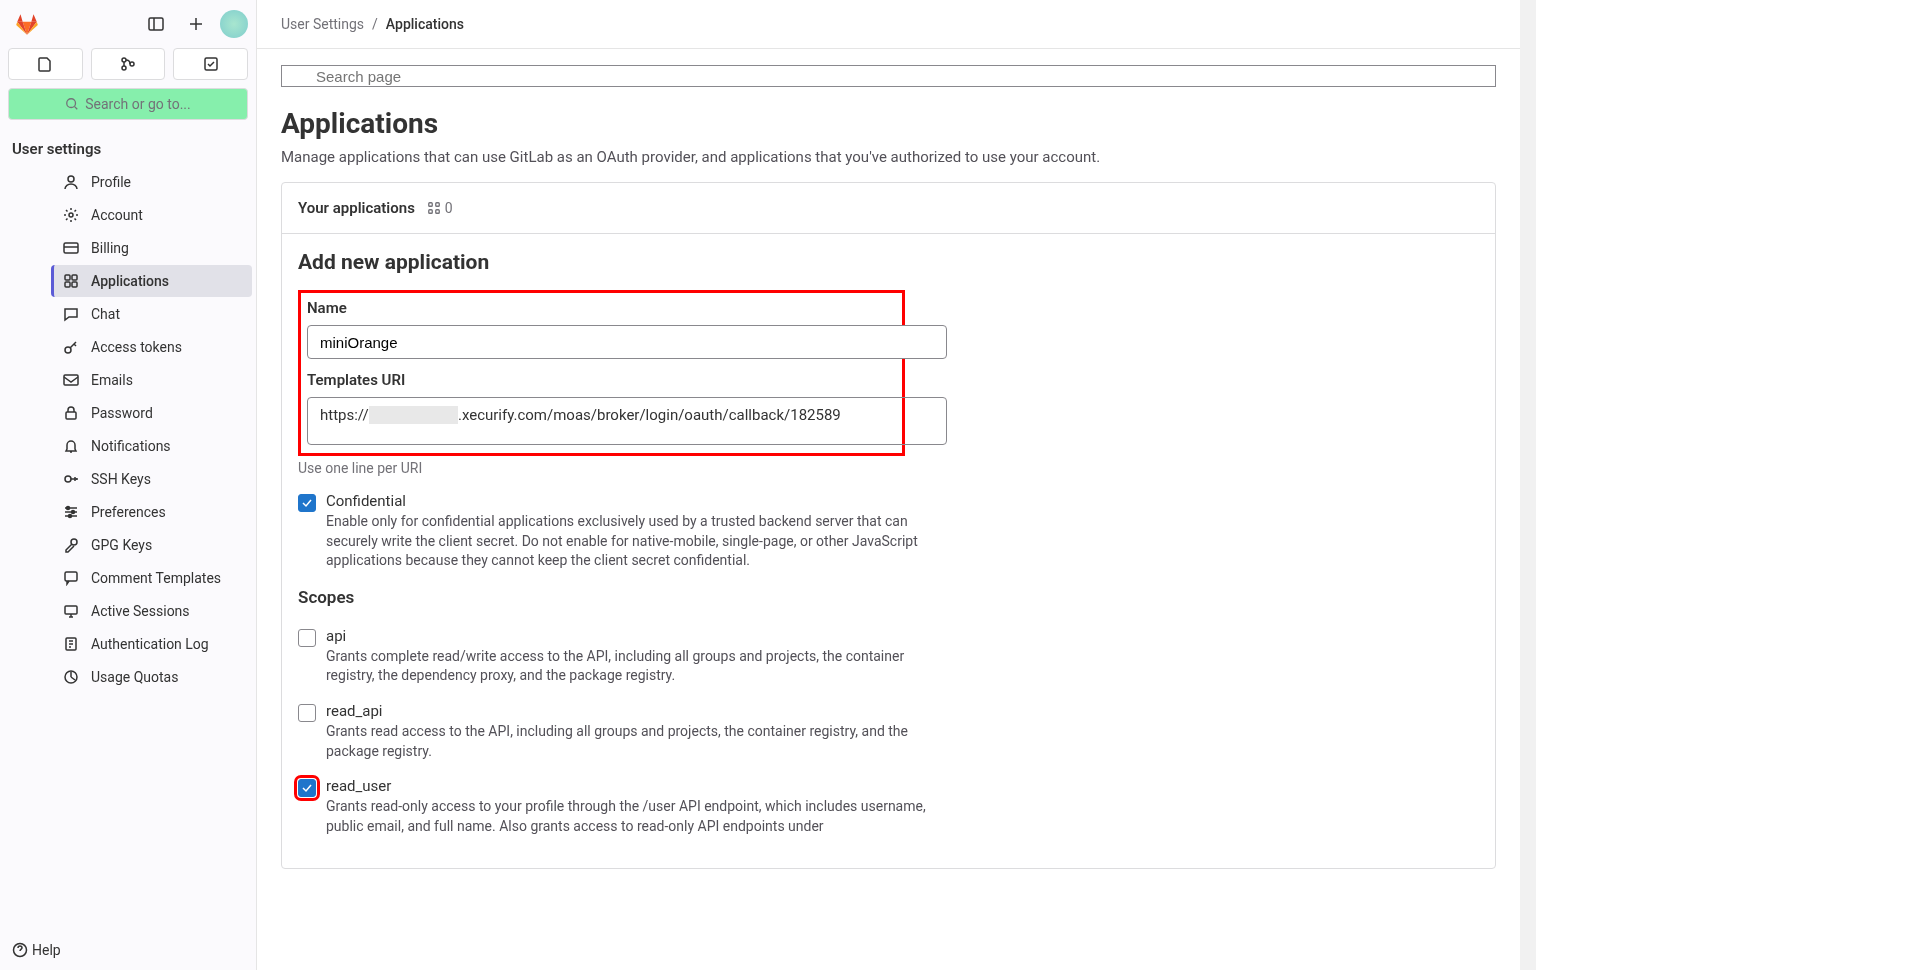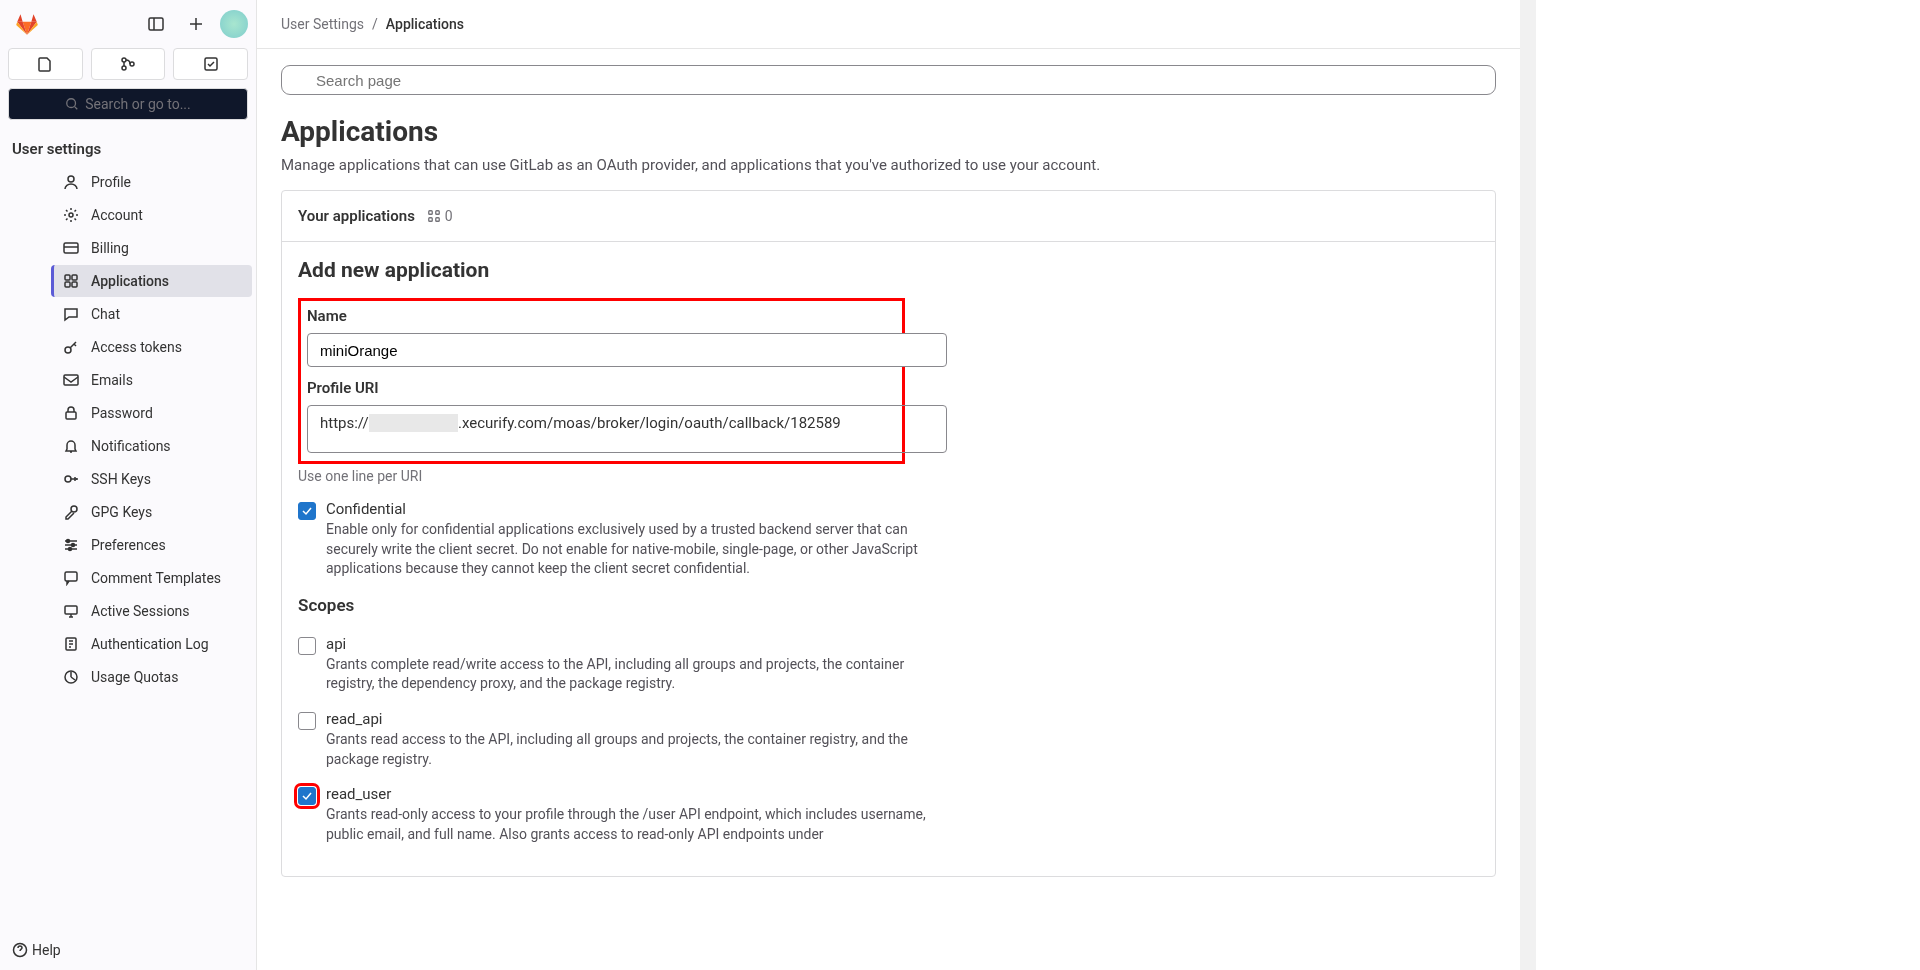"Search page" .search-page { border-radius: 9px -> 0; height: 30px -> 22px }
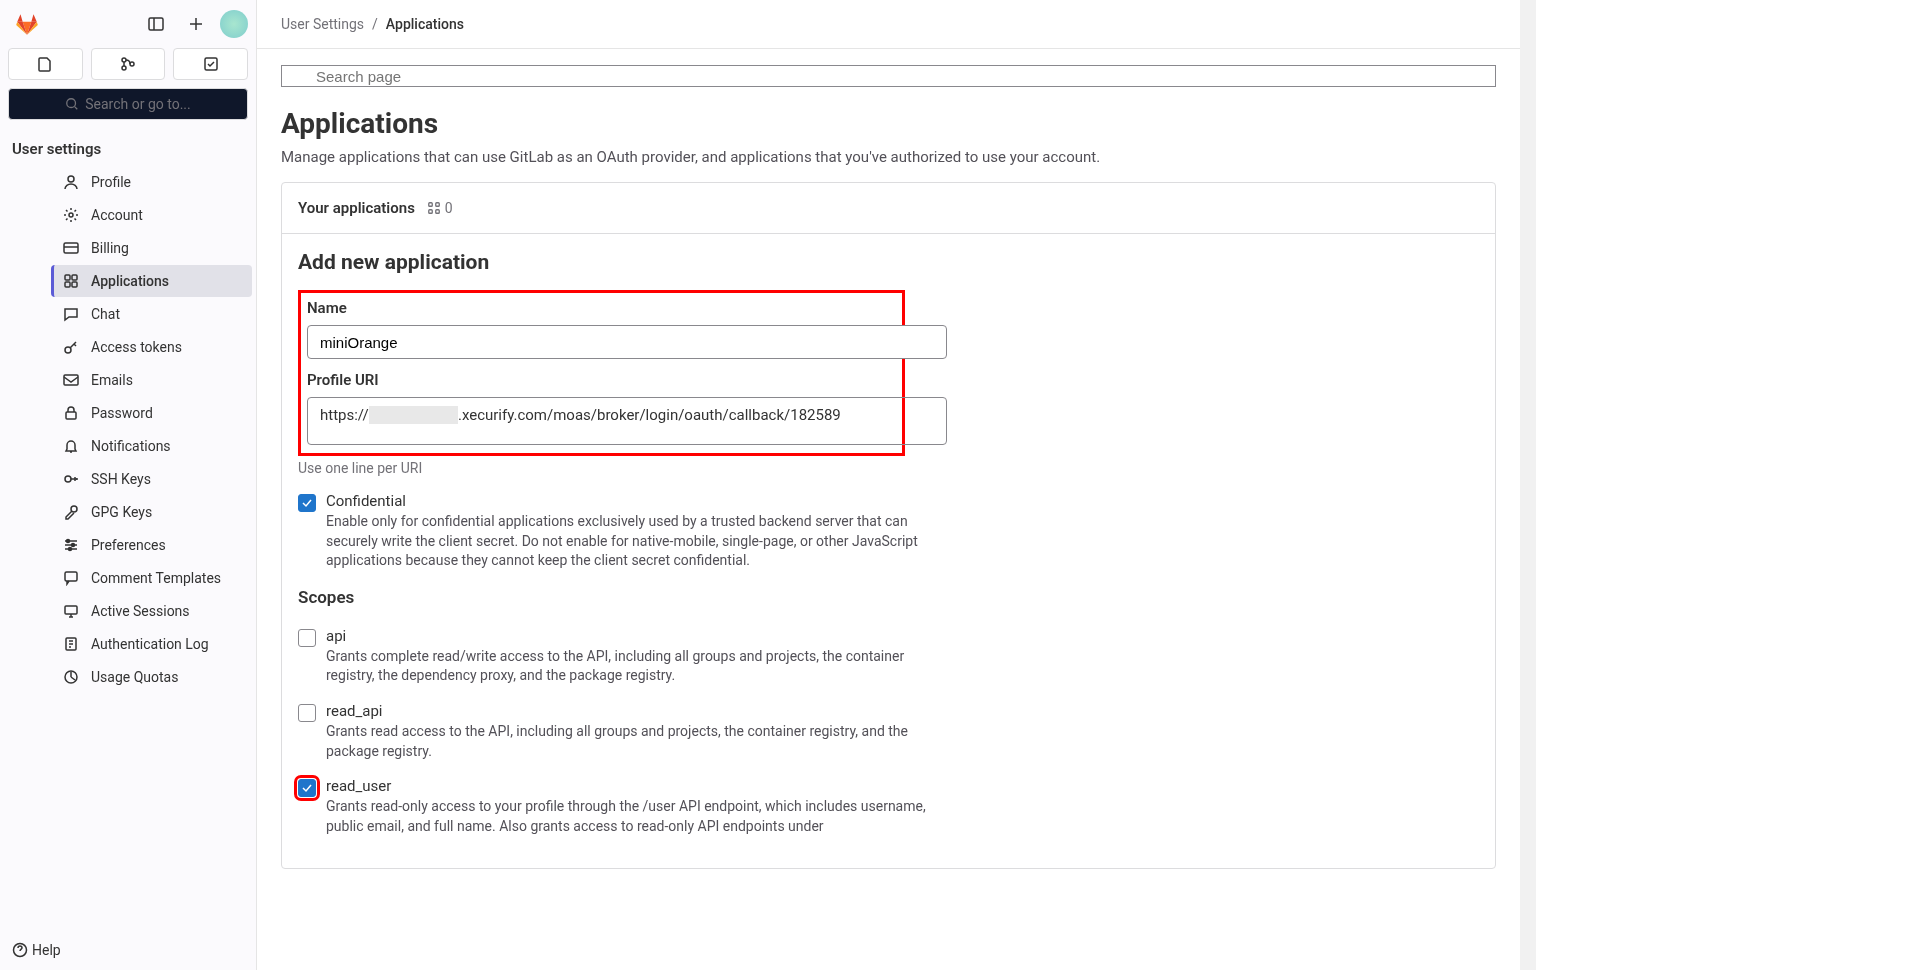"Search or go to..." .search-btn { background: #0f172a -> #86efac }
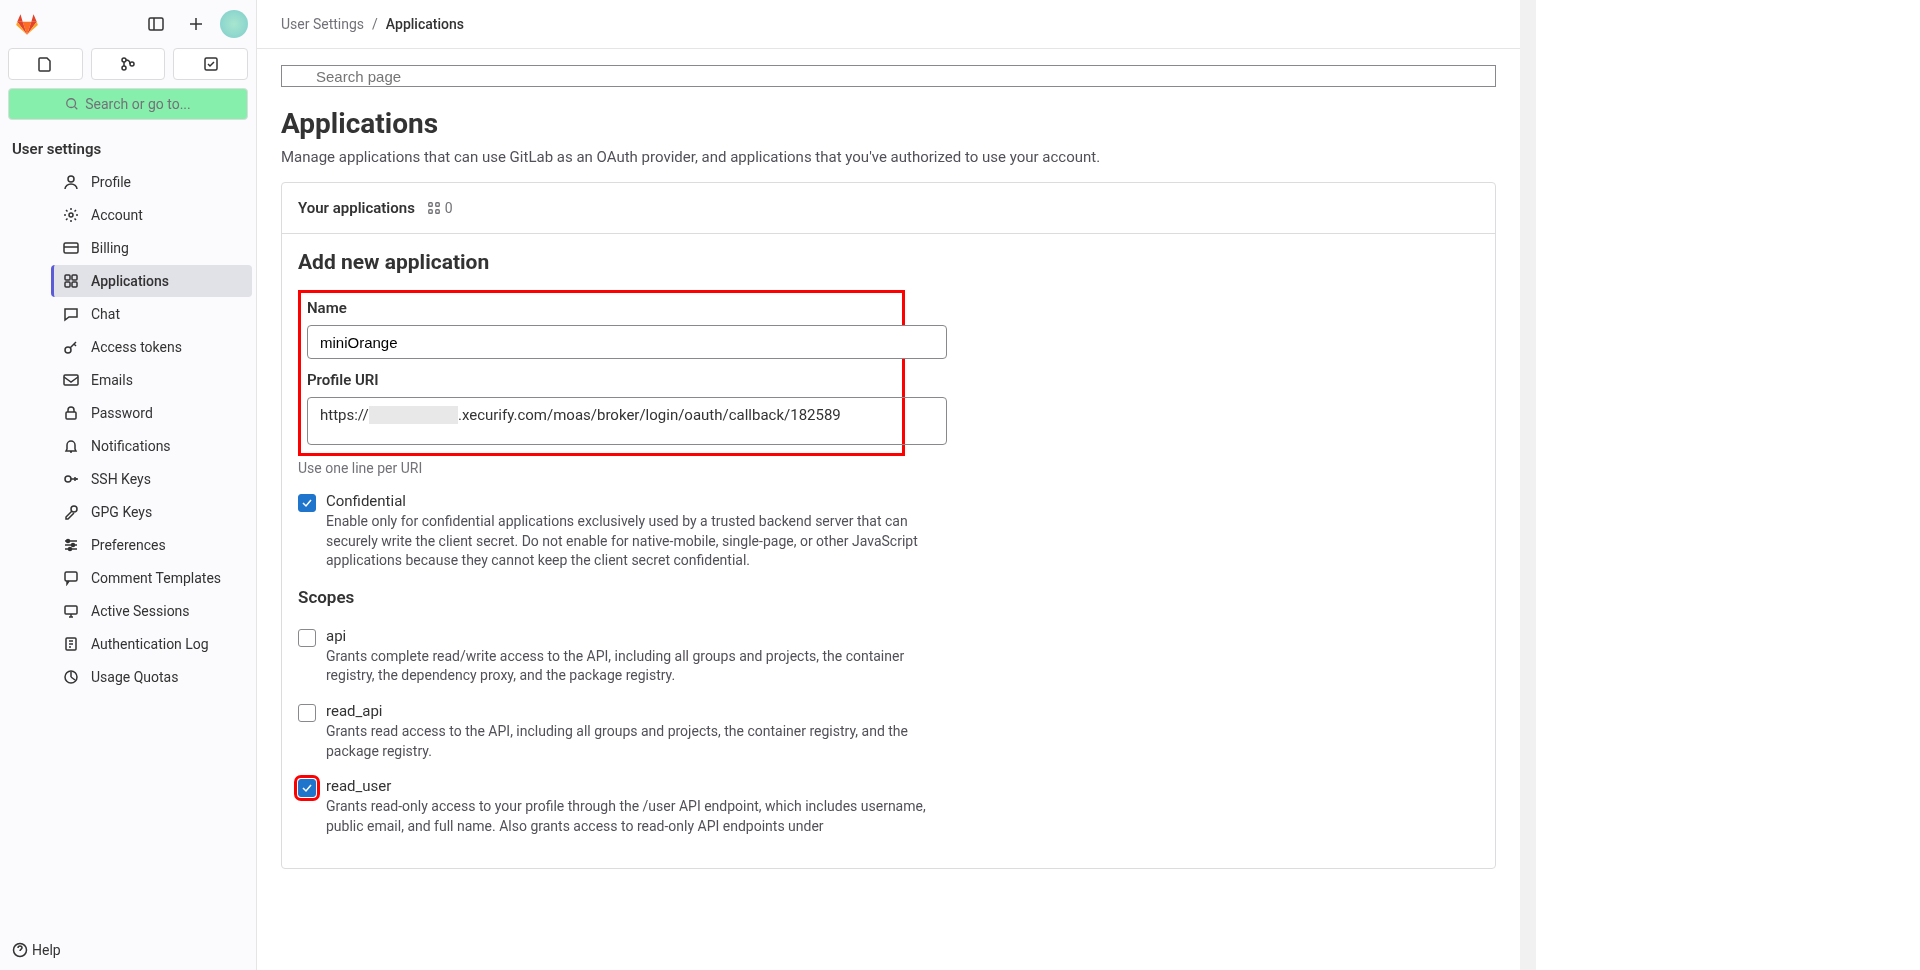"Profile URI" label.form-label { text: Profile -> Templates }
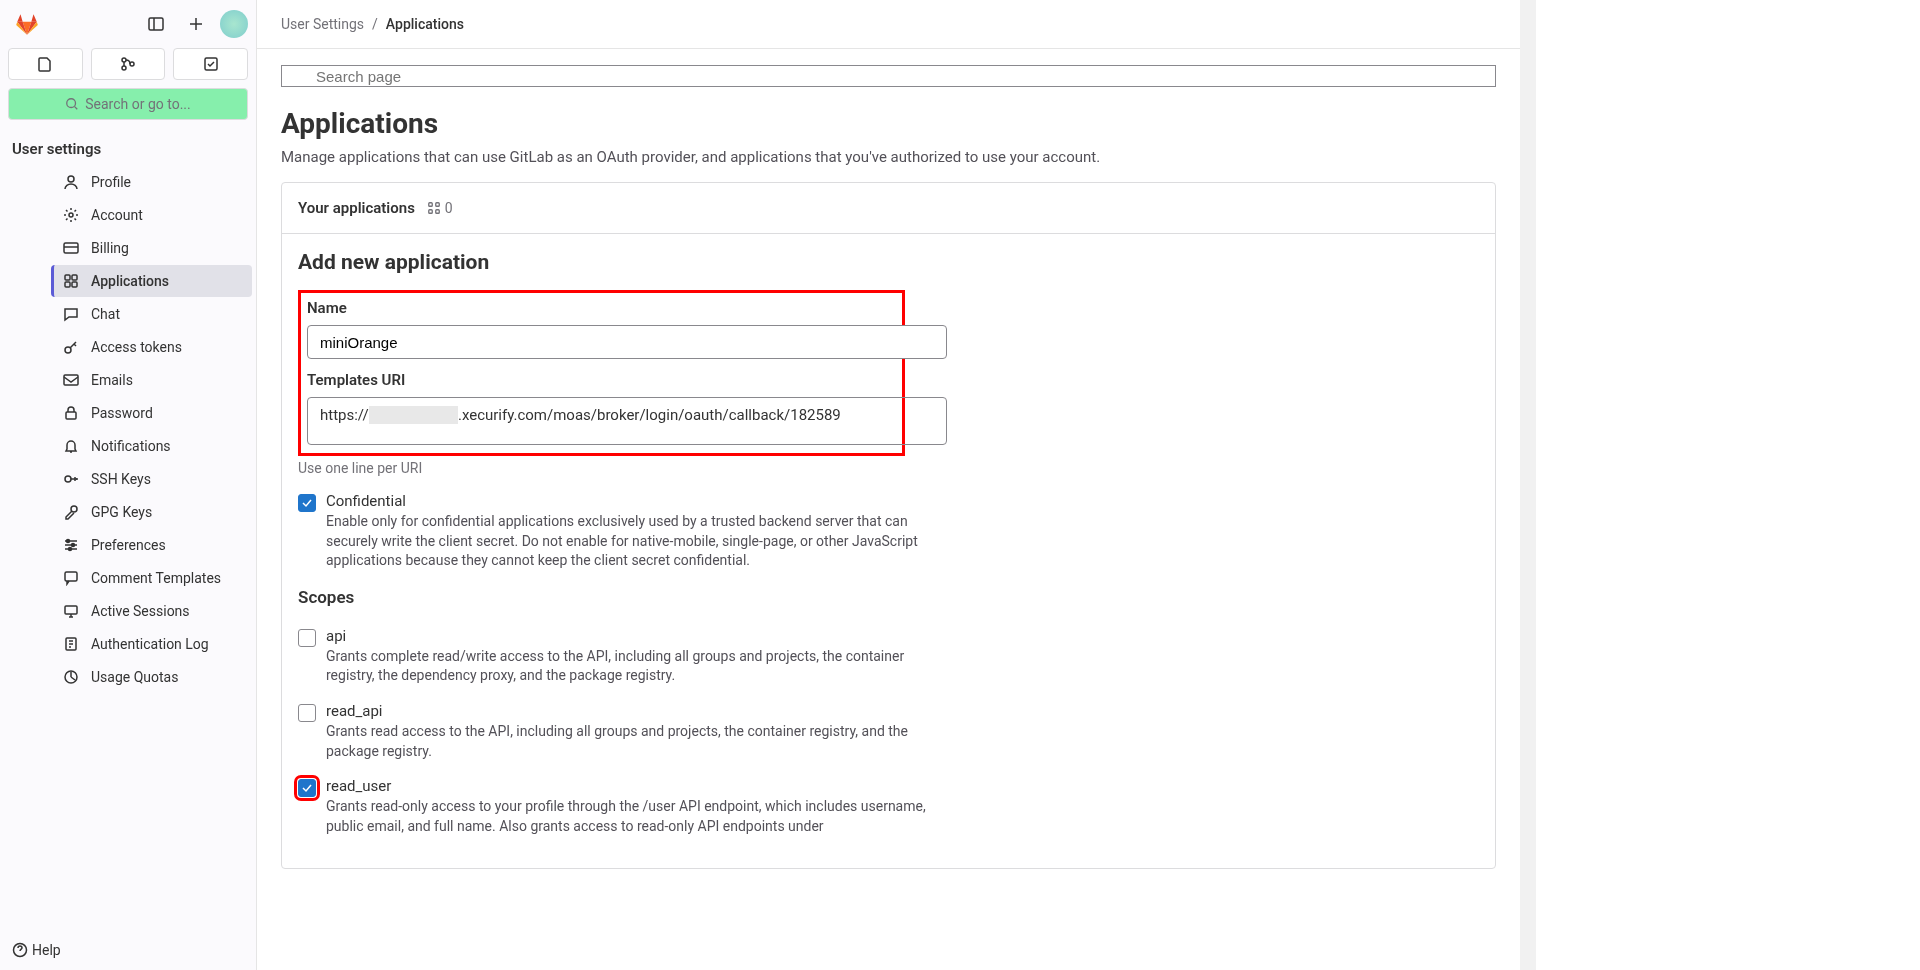"GPG Keys" li.nav-item { order: before "Preferences" -> after "Preferences" }
